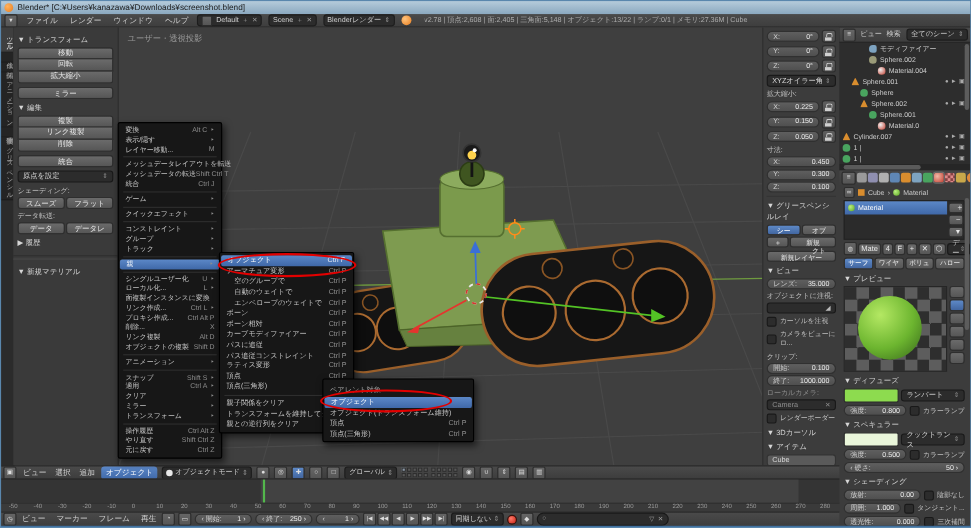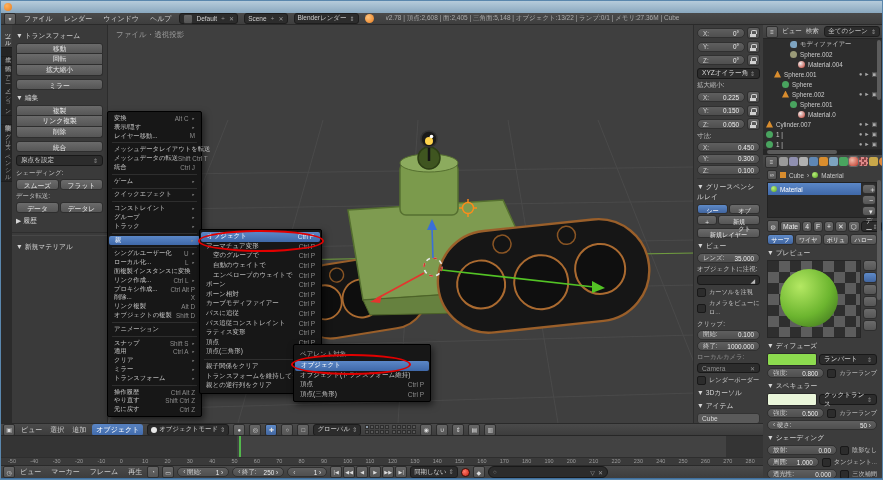"Blender*" span { html: none -> <span>Blender* [C:¥Users¥kanazawa¥Downloads¥screenshot.blend]</span> }
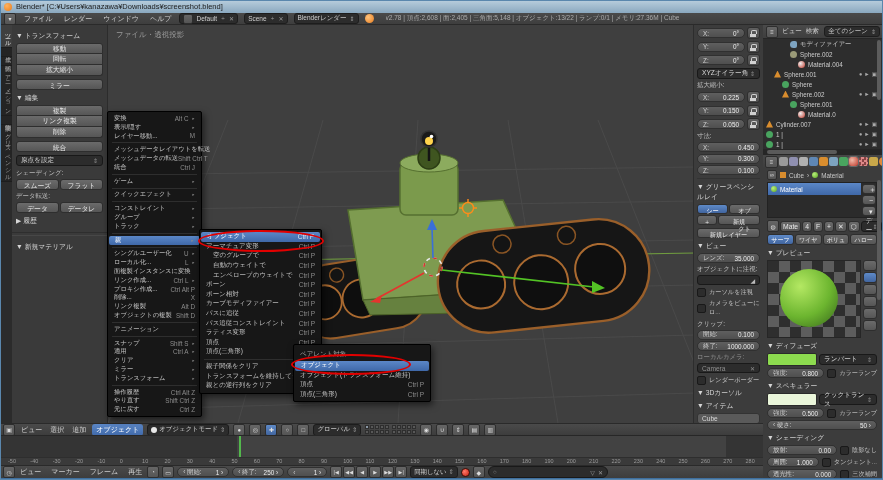"ファイル・透視投影" div.abs { text: ファイル -> ユーザー }
